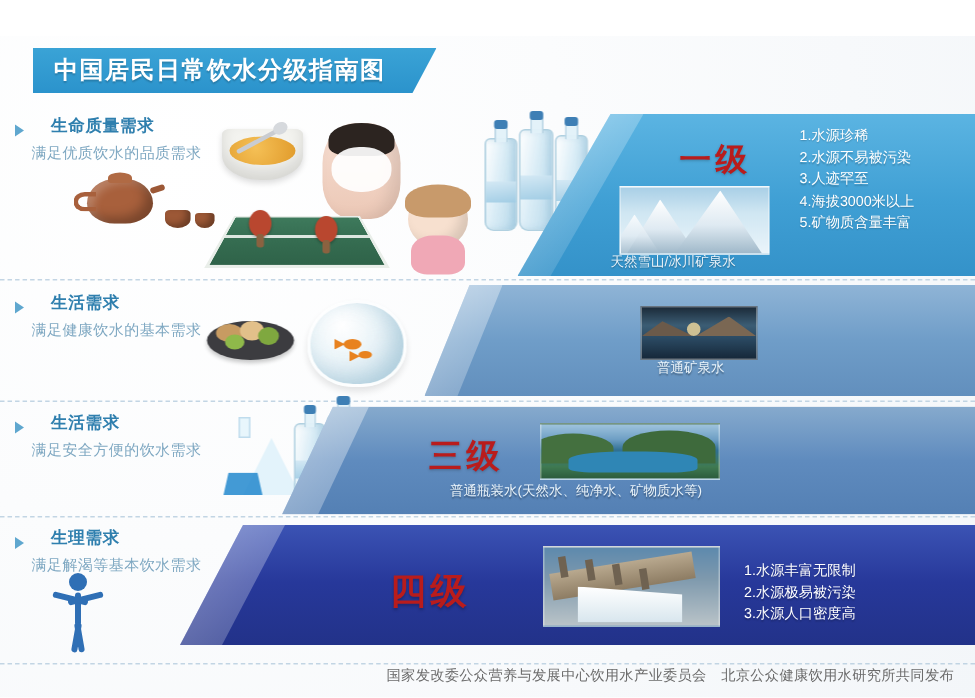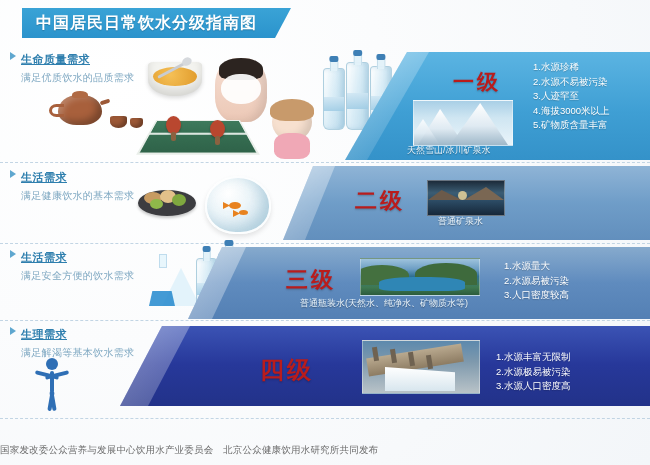"中国居民日常饮水分级指南图" #stage { margin-top: none -> 24px }
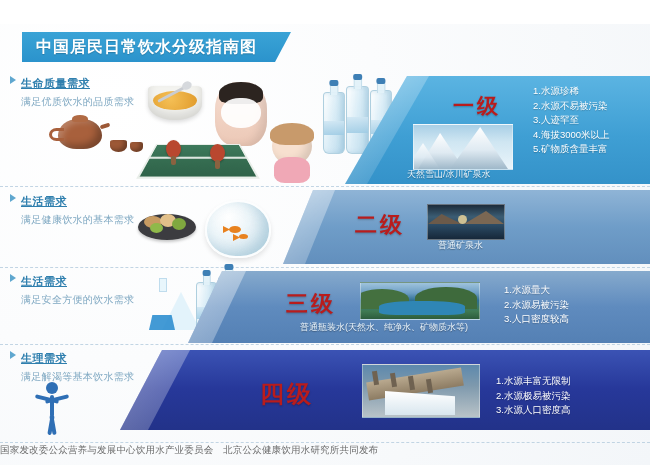"生命质量需求" .need .n-title { align-items: flex-start -> flex-end; gap: 5px -> 18px; text-decoration: underline -> none }
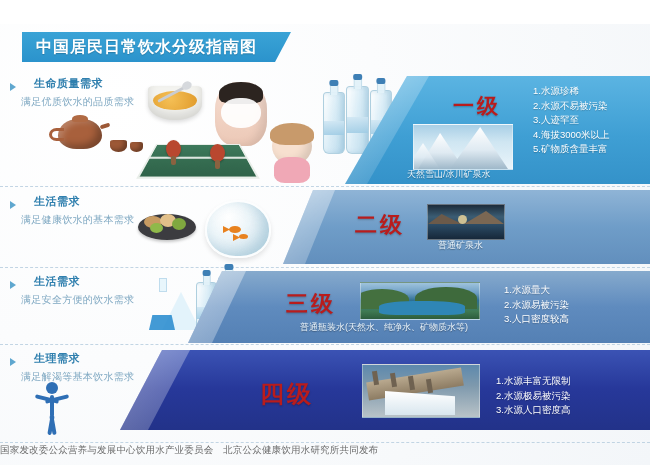"二级" div.lvl { html: <div>二级</div> -> none }
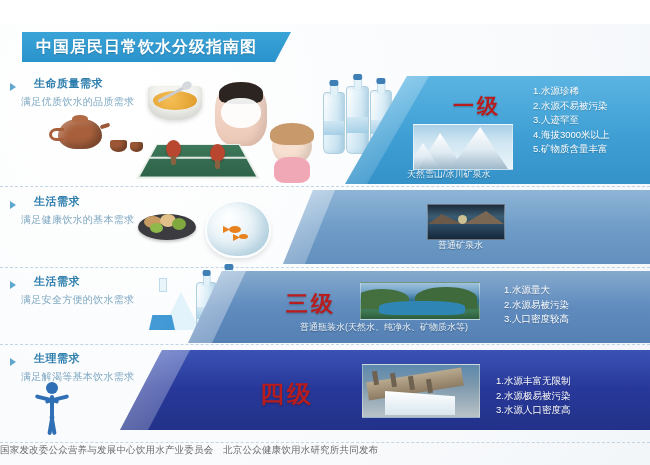"1.水源量大" div.chars { html: <div> <div>1.水源量大</div> <div>2.水源易被污染</div> <div>3.人口密度较高</div> </div> -> none }
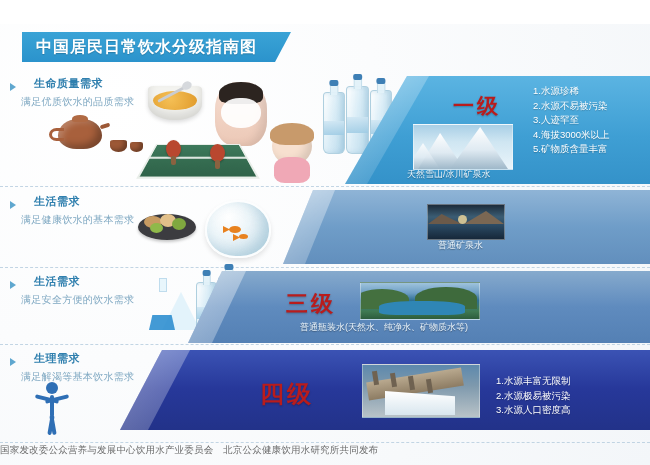"国家发改委公众营养与发展中心饮用水产业委员会 北京公众健康饮用水研究所共同发布" .footer { text-align: left -> right }
